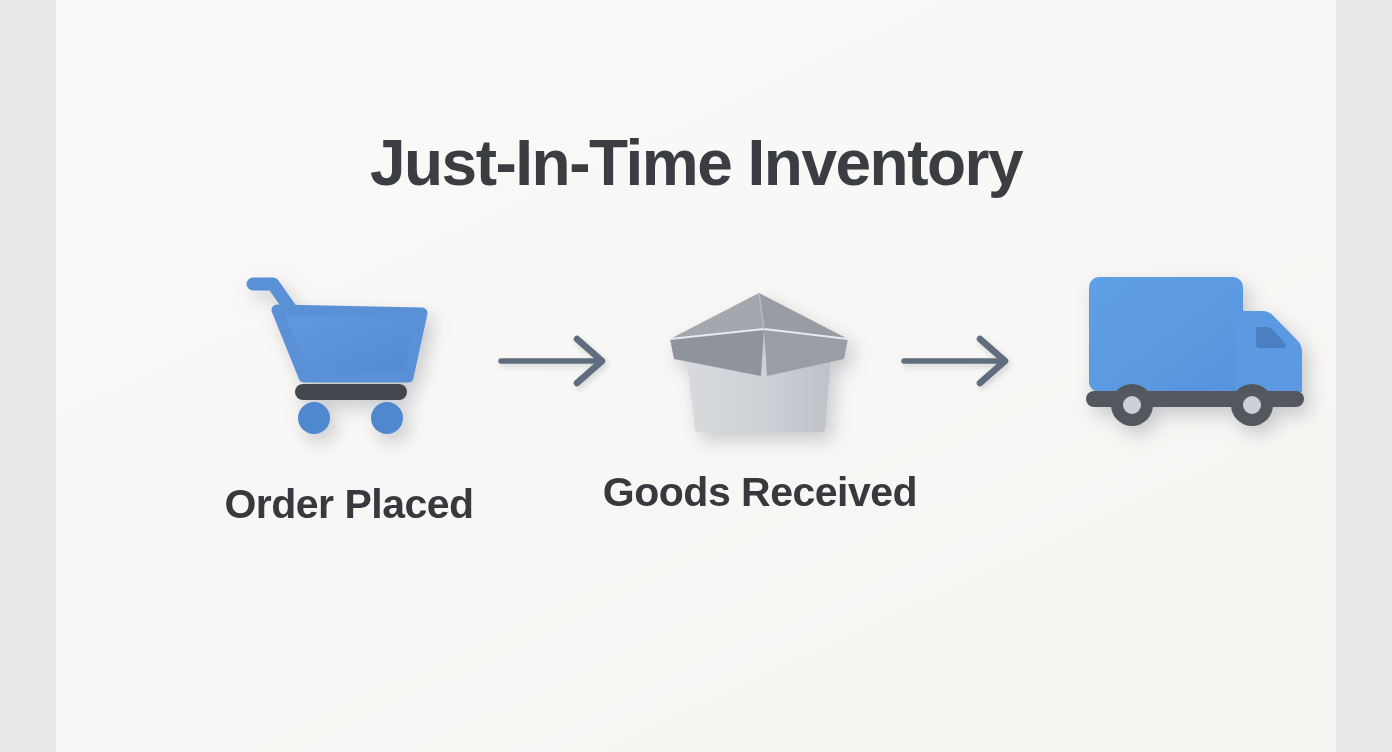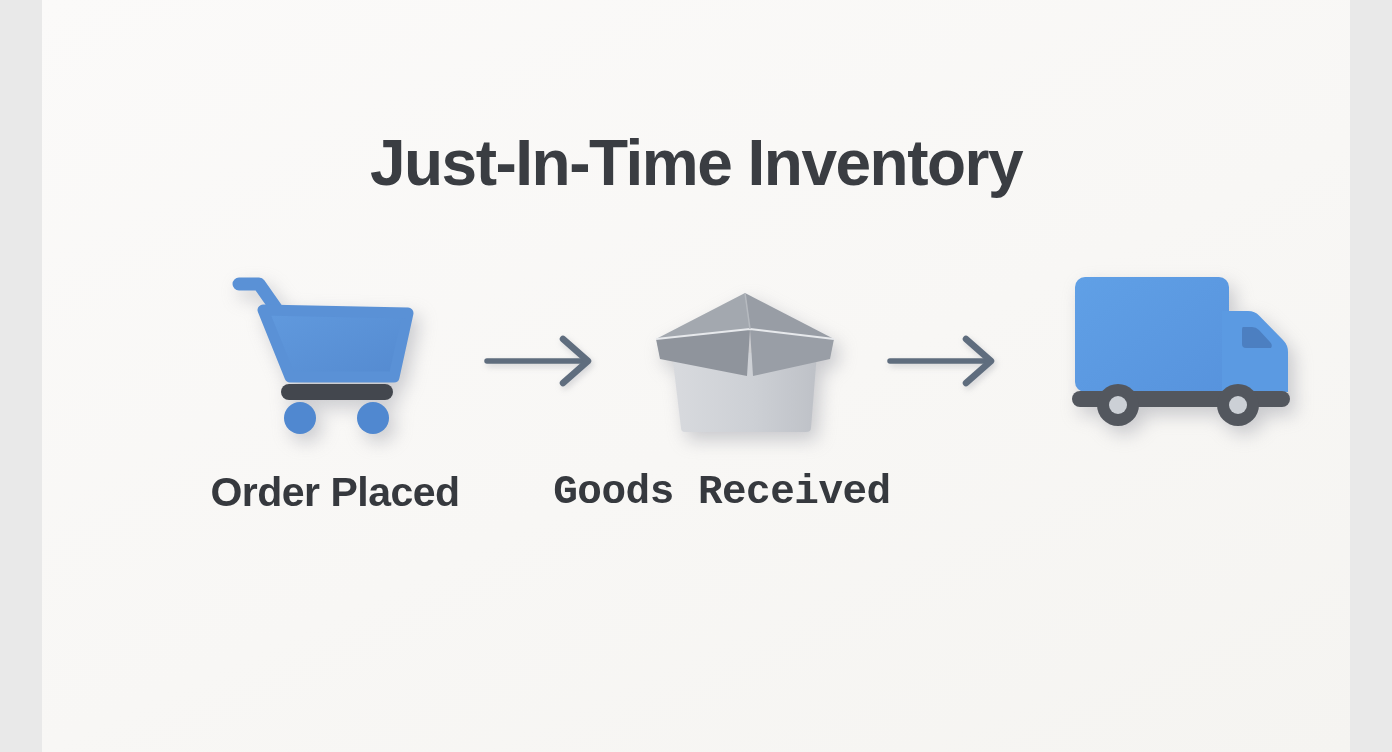"Just-In-Time Inventory" .canvas { padding-left: 28px -> none }
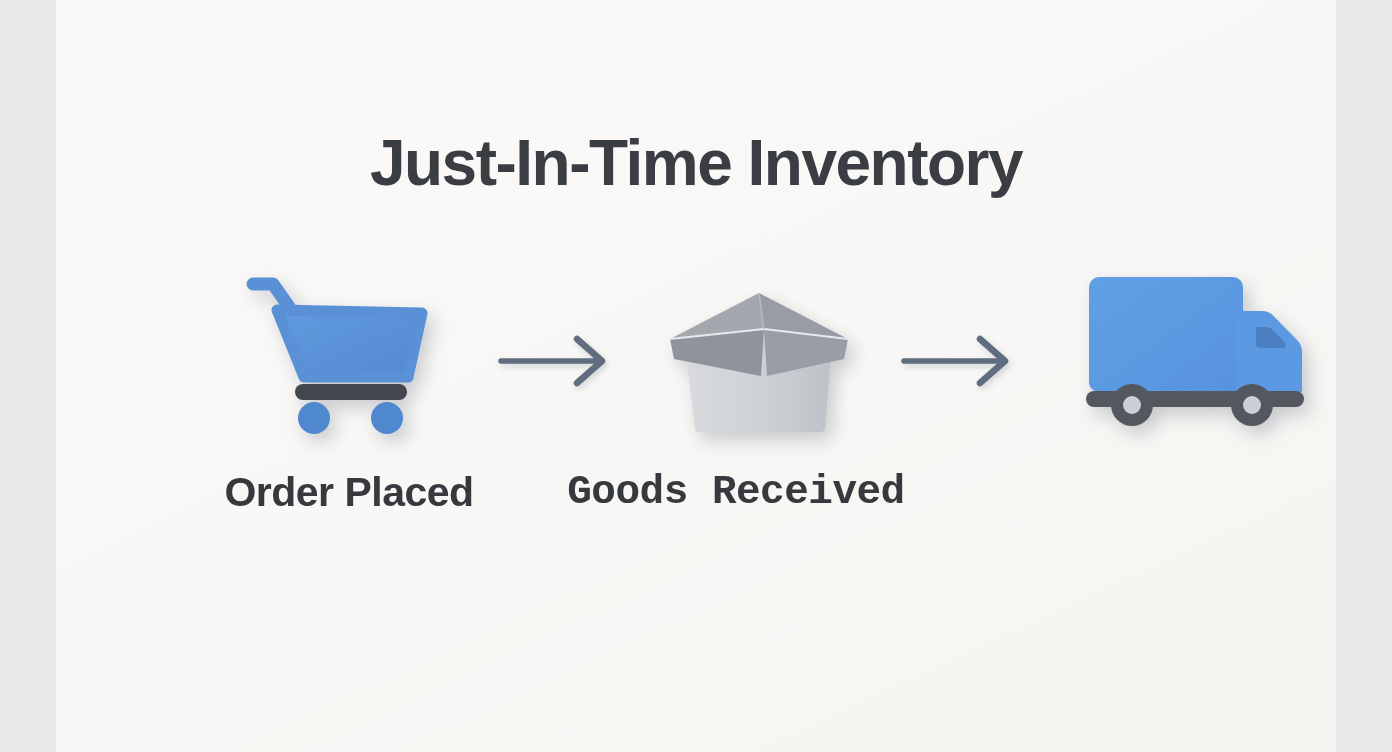"Order Placed" .label-1 { margin-top: none -> 12px }
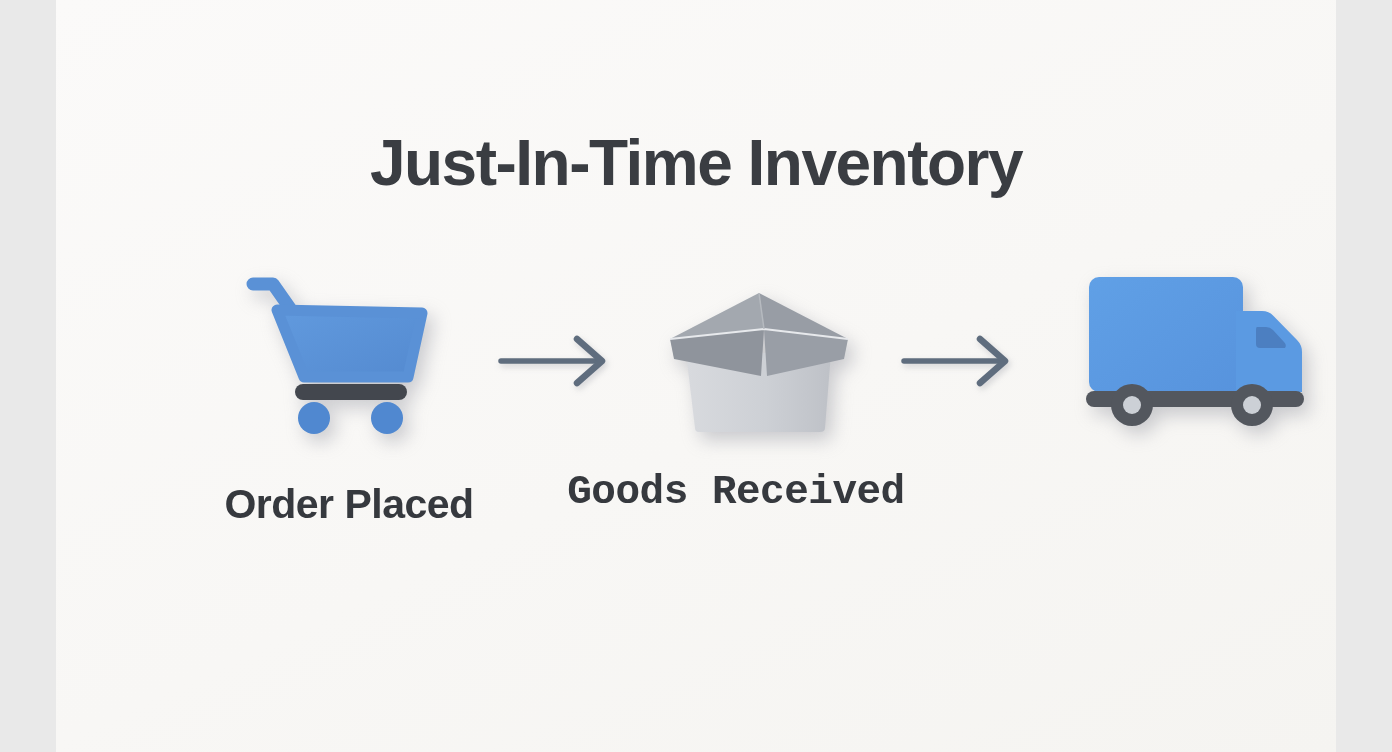"Goods Received" .label-2 { font-family: Liberation Mono, monospace -> none; left: 500px -> 524px }
